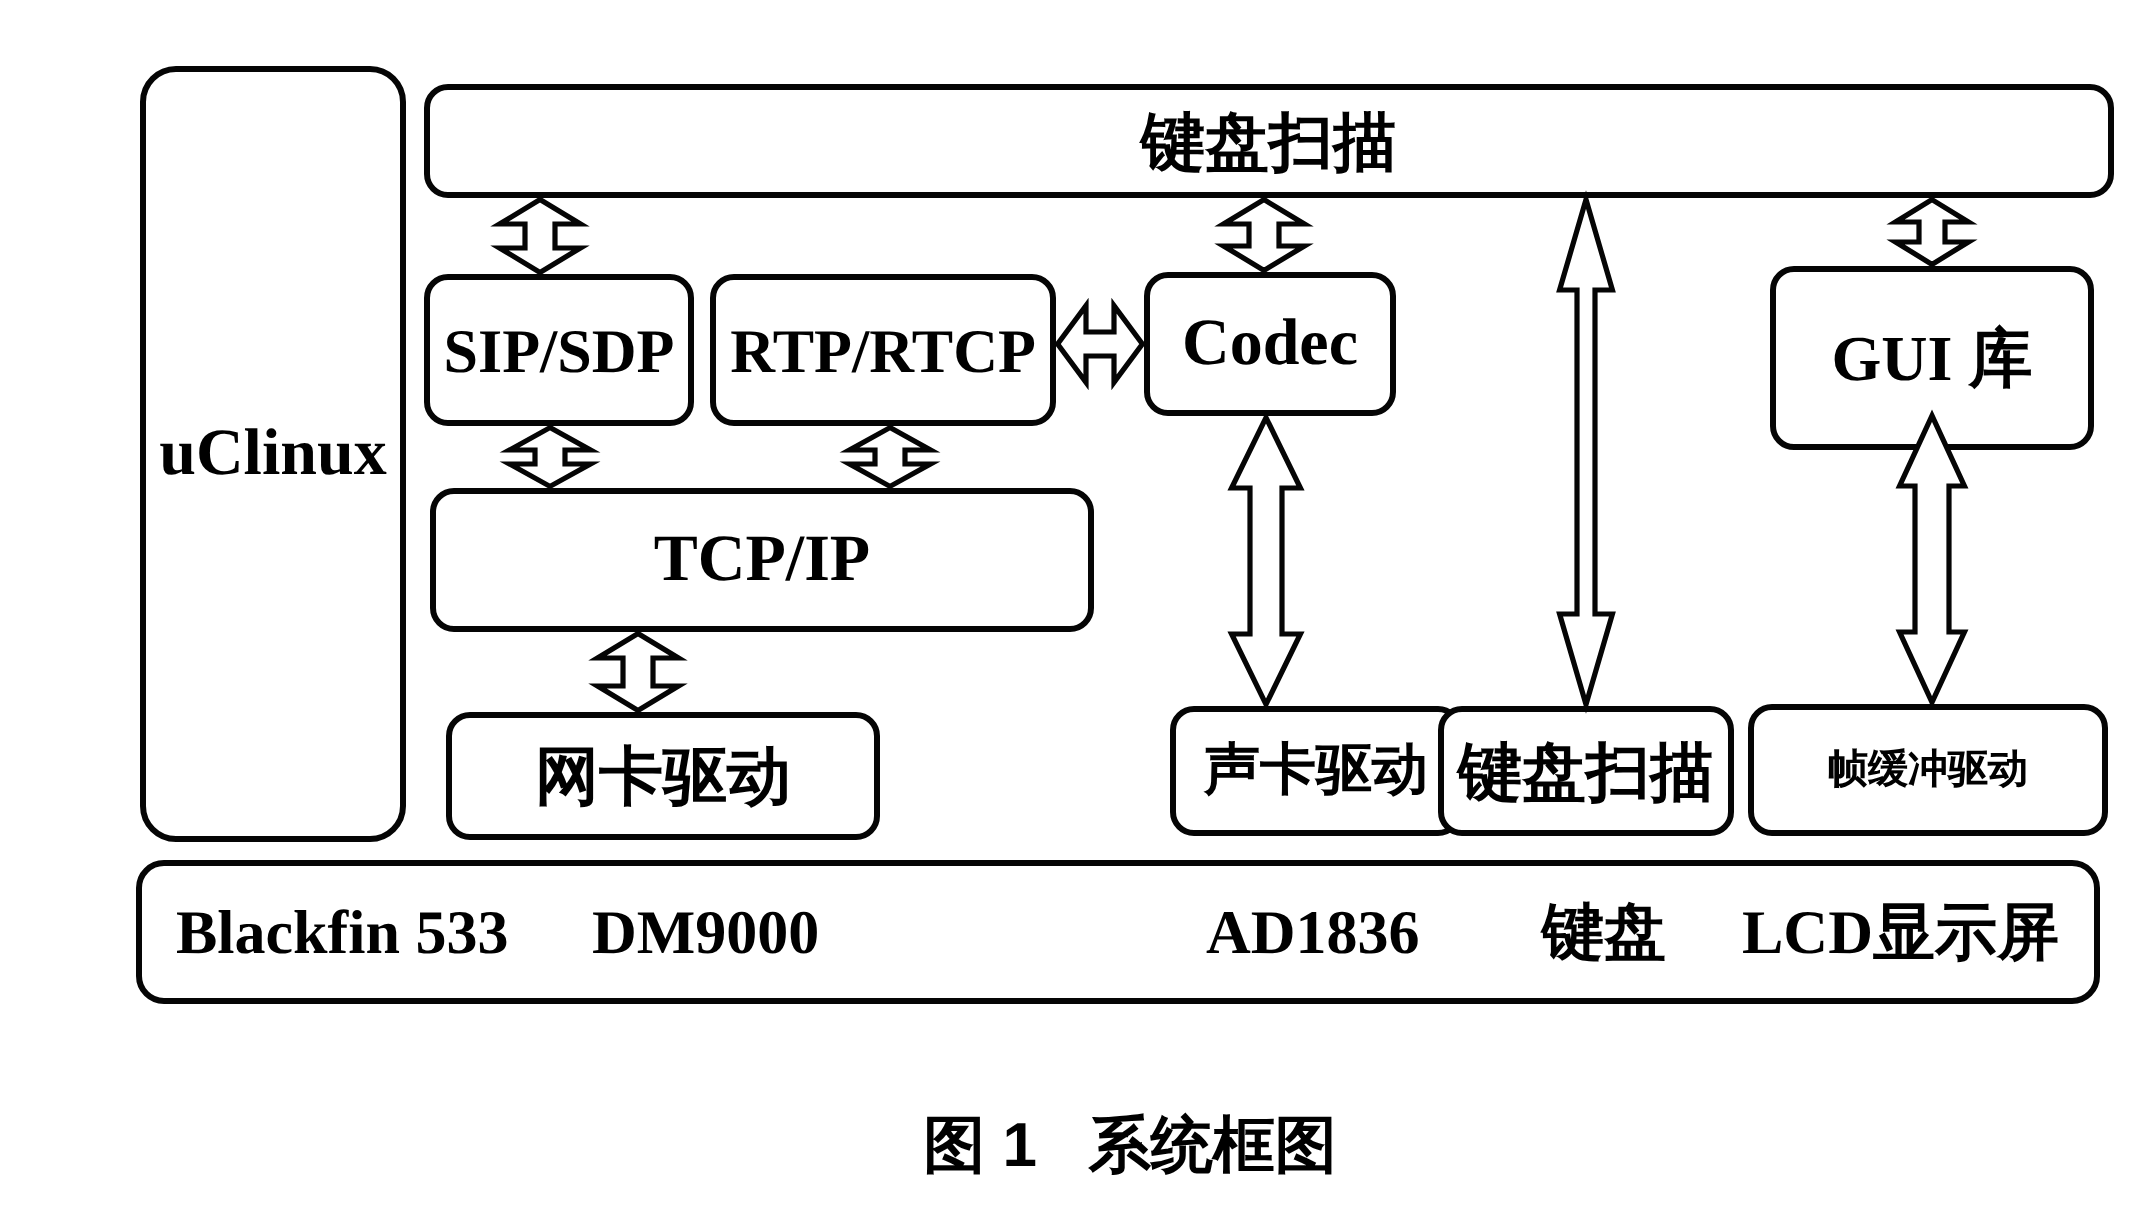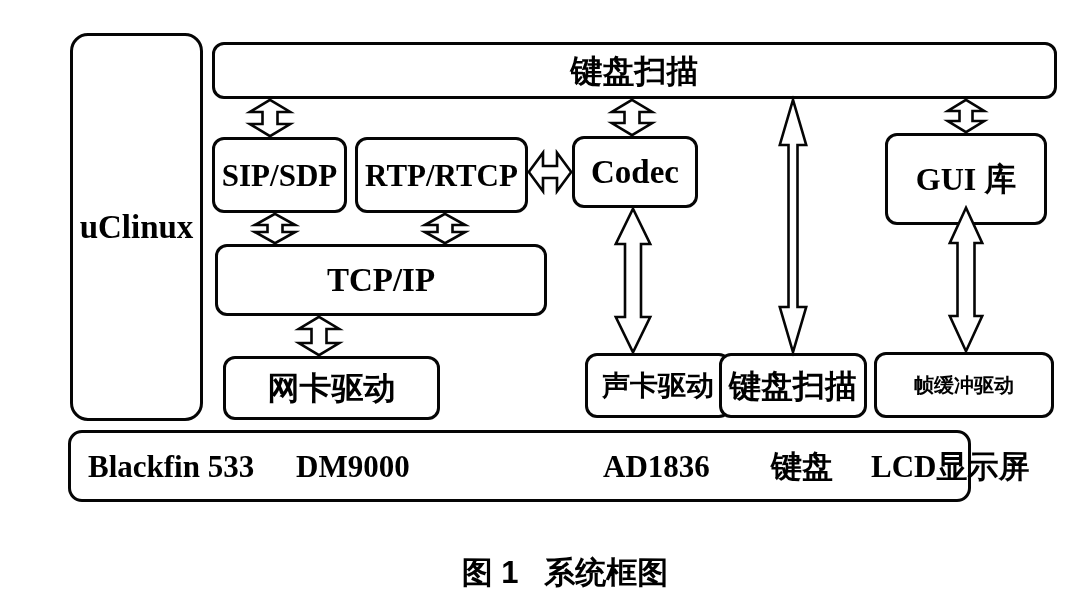"Blackfin 533" .b-hw { width: 903px -> 982px }
